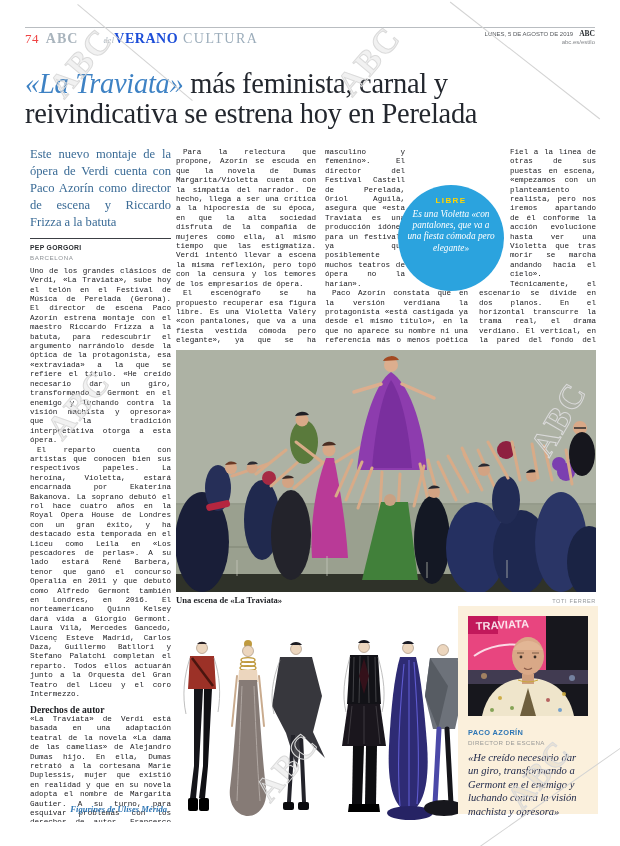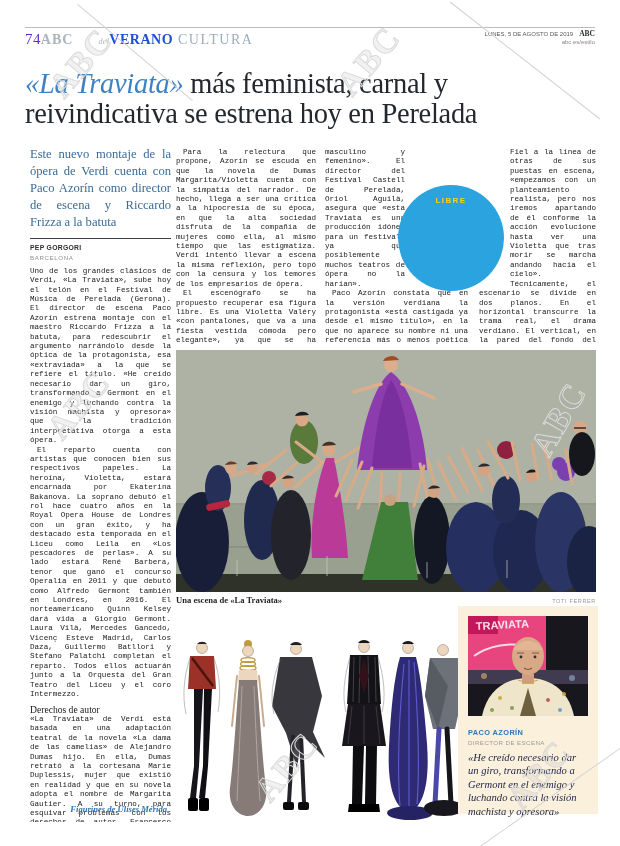"74" .mast .pn { color: #6d28d9 -> #ef4444; font-size: 15px -> 13px; margin-right: none -> 7px }
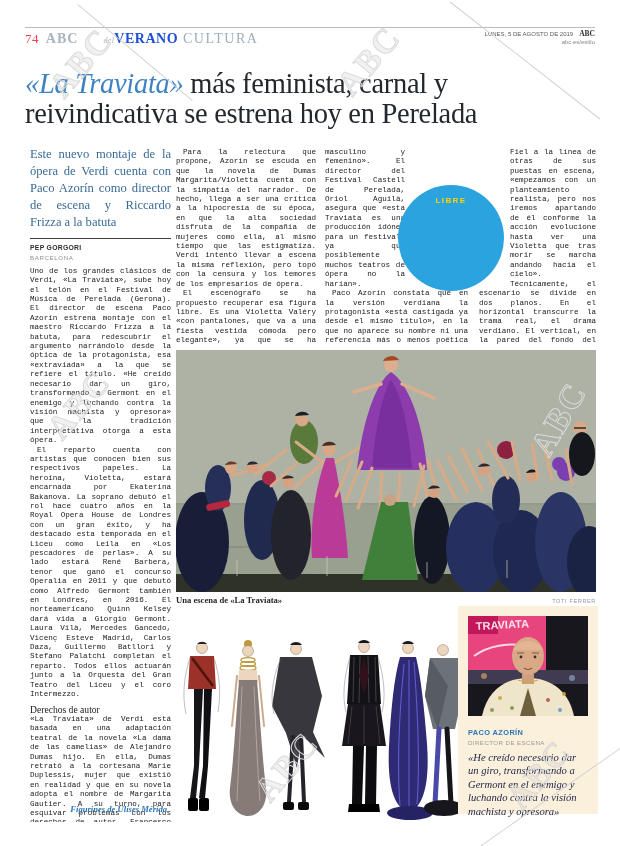"Es una Violetta «con pantalones," div.bq { html: none -> <div>Es una Violetta «con pantalones, que va a una fiesta cómoda pero elegante»</div> }
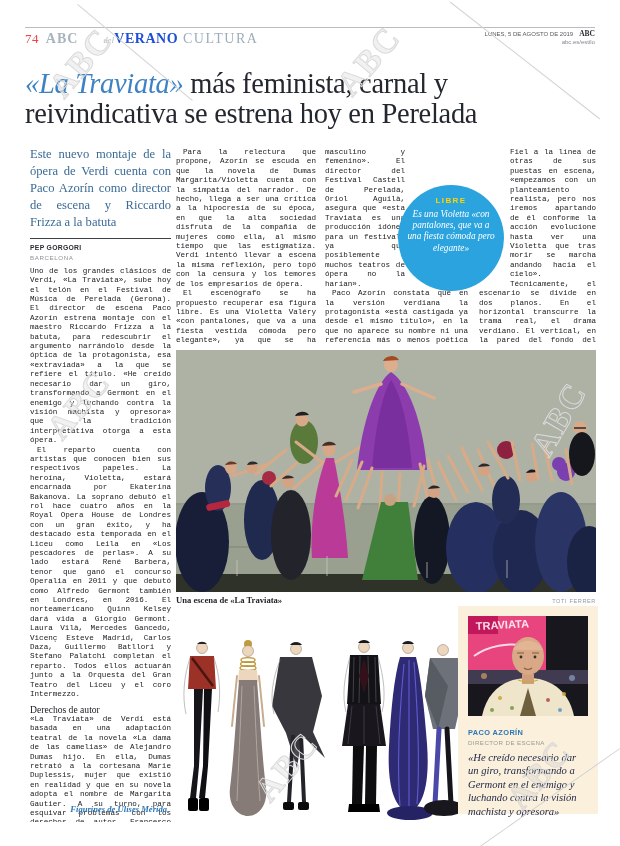"Derechos de autor" .subhead { font-weight: normal -> bold }
